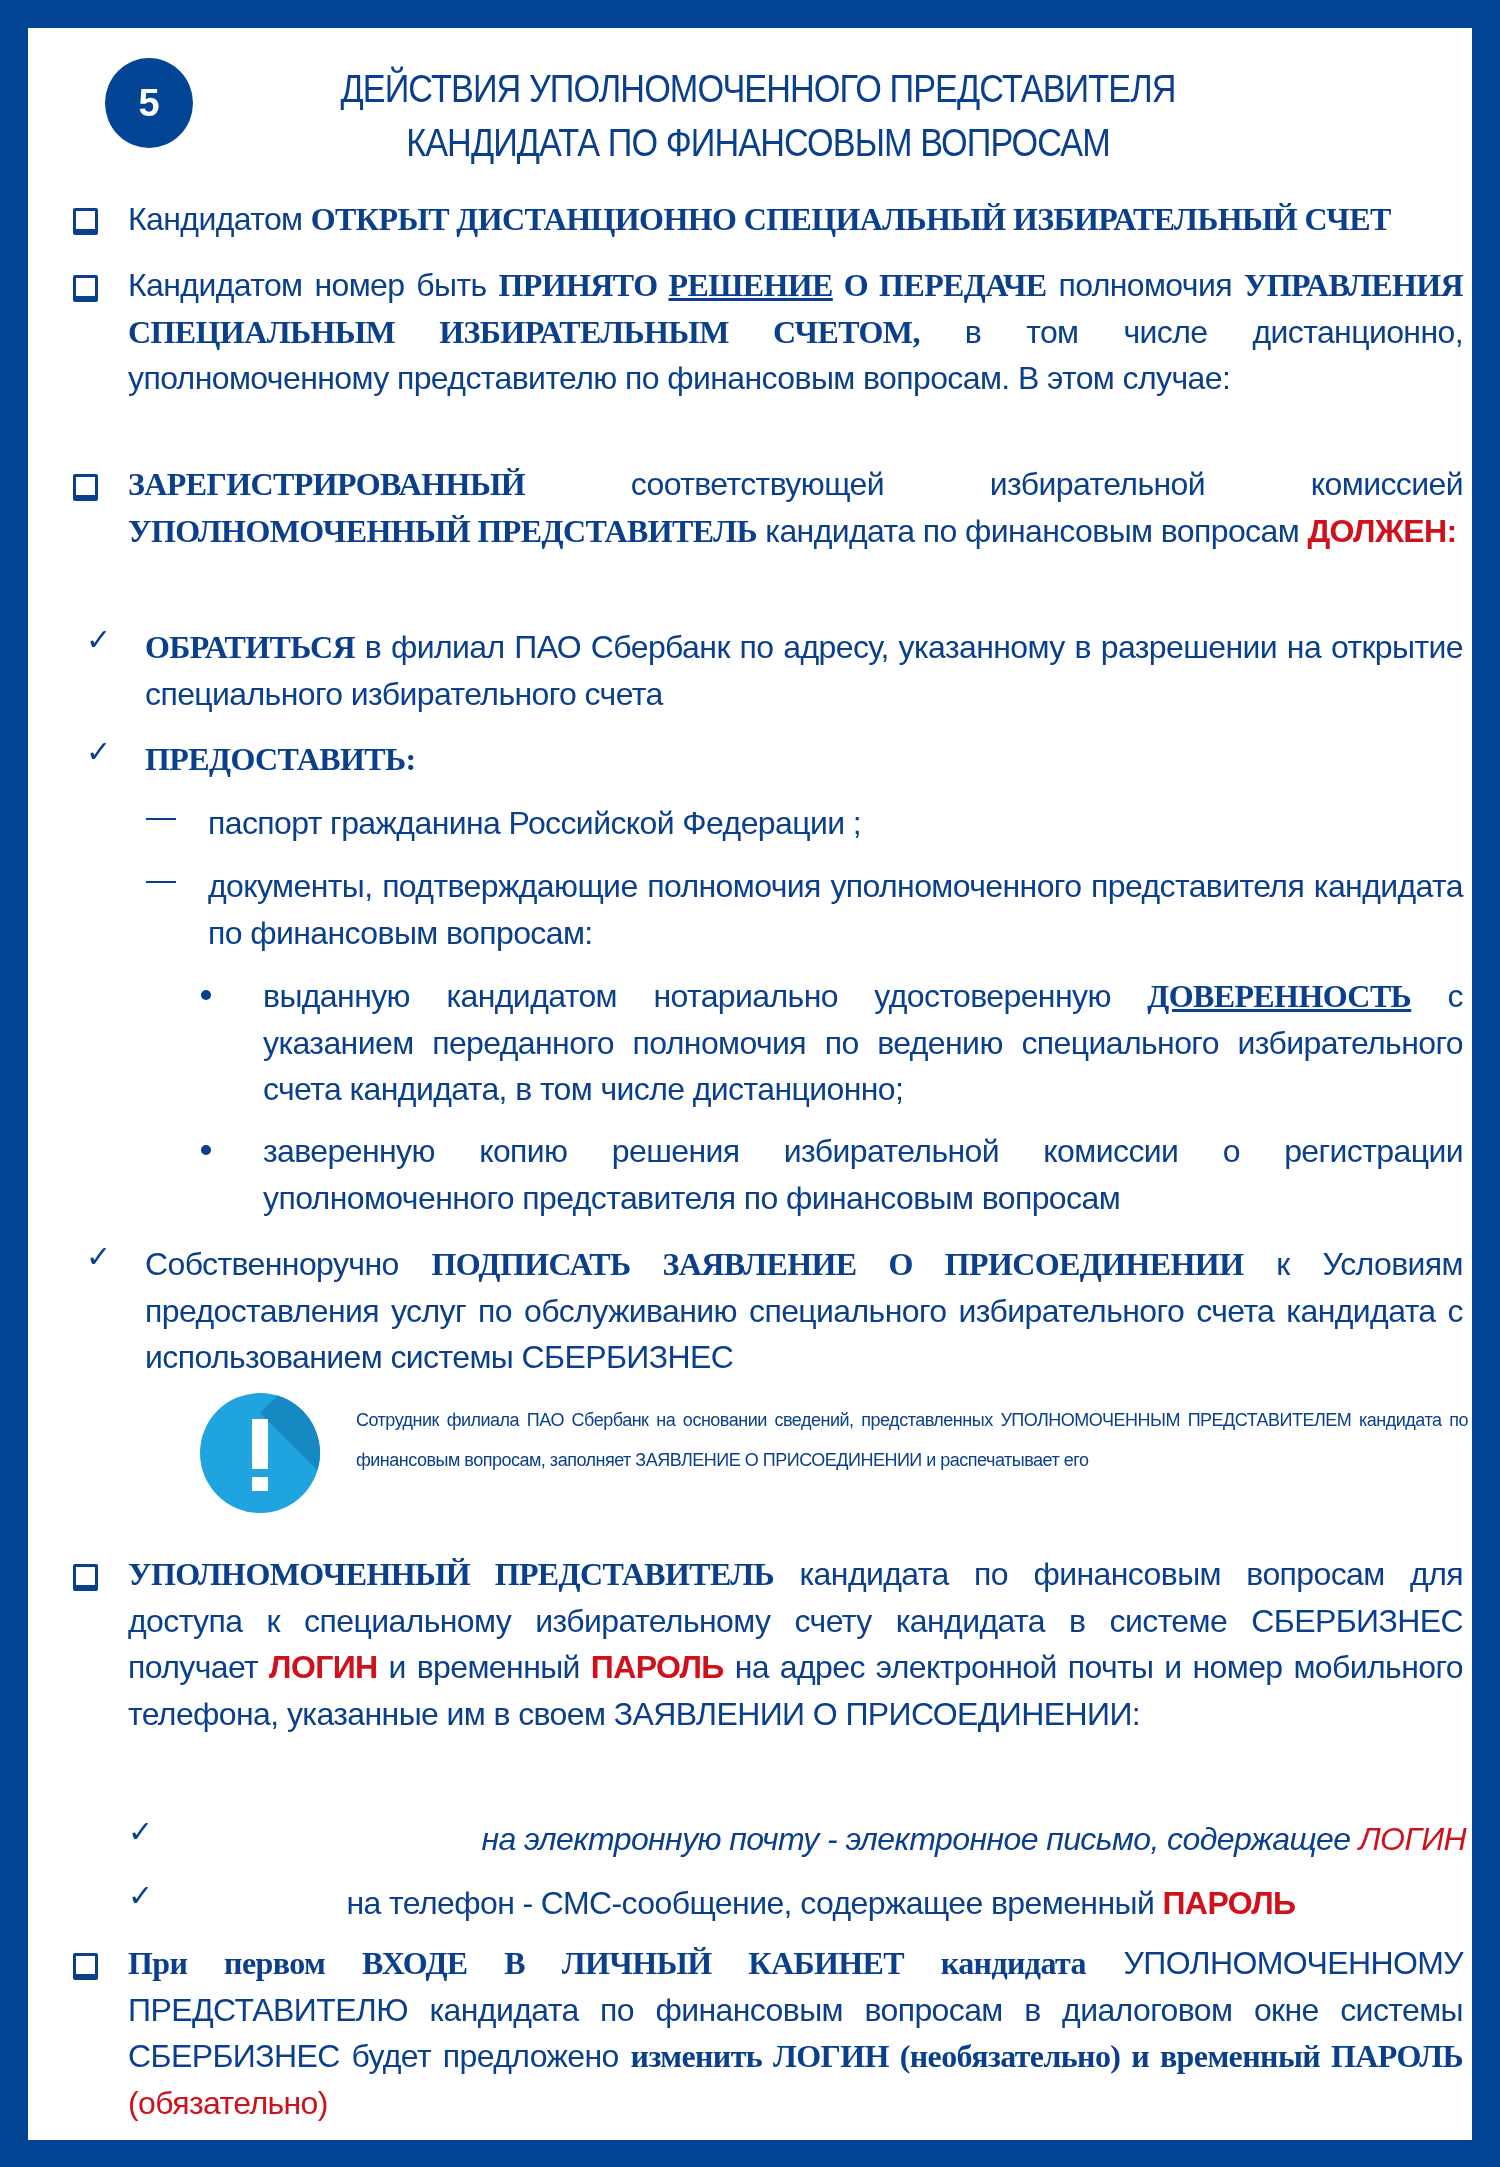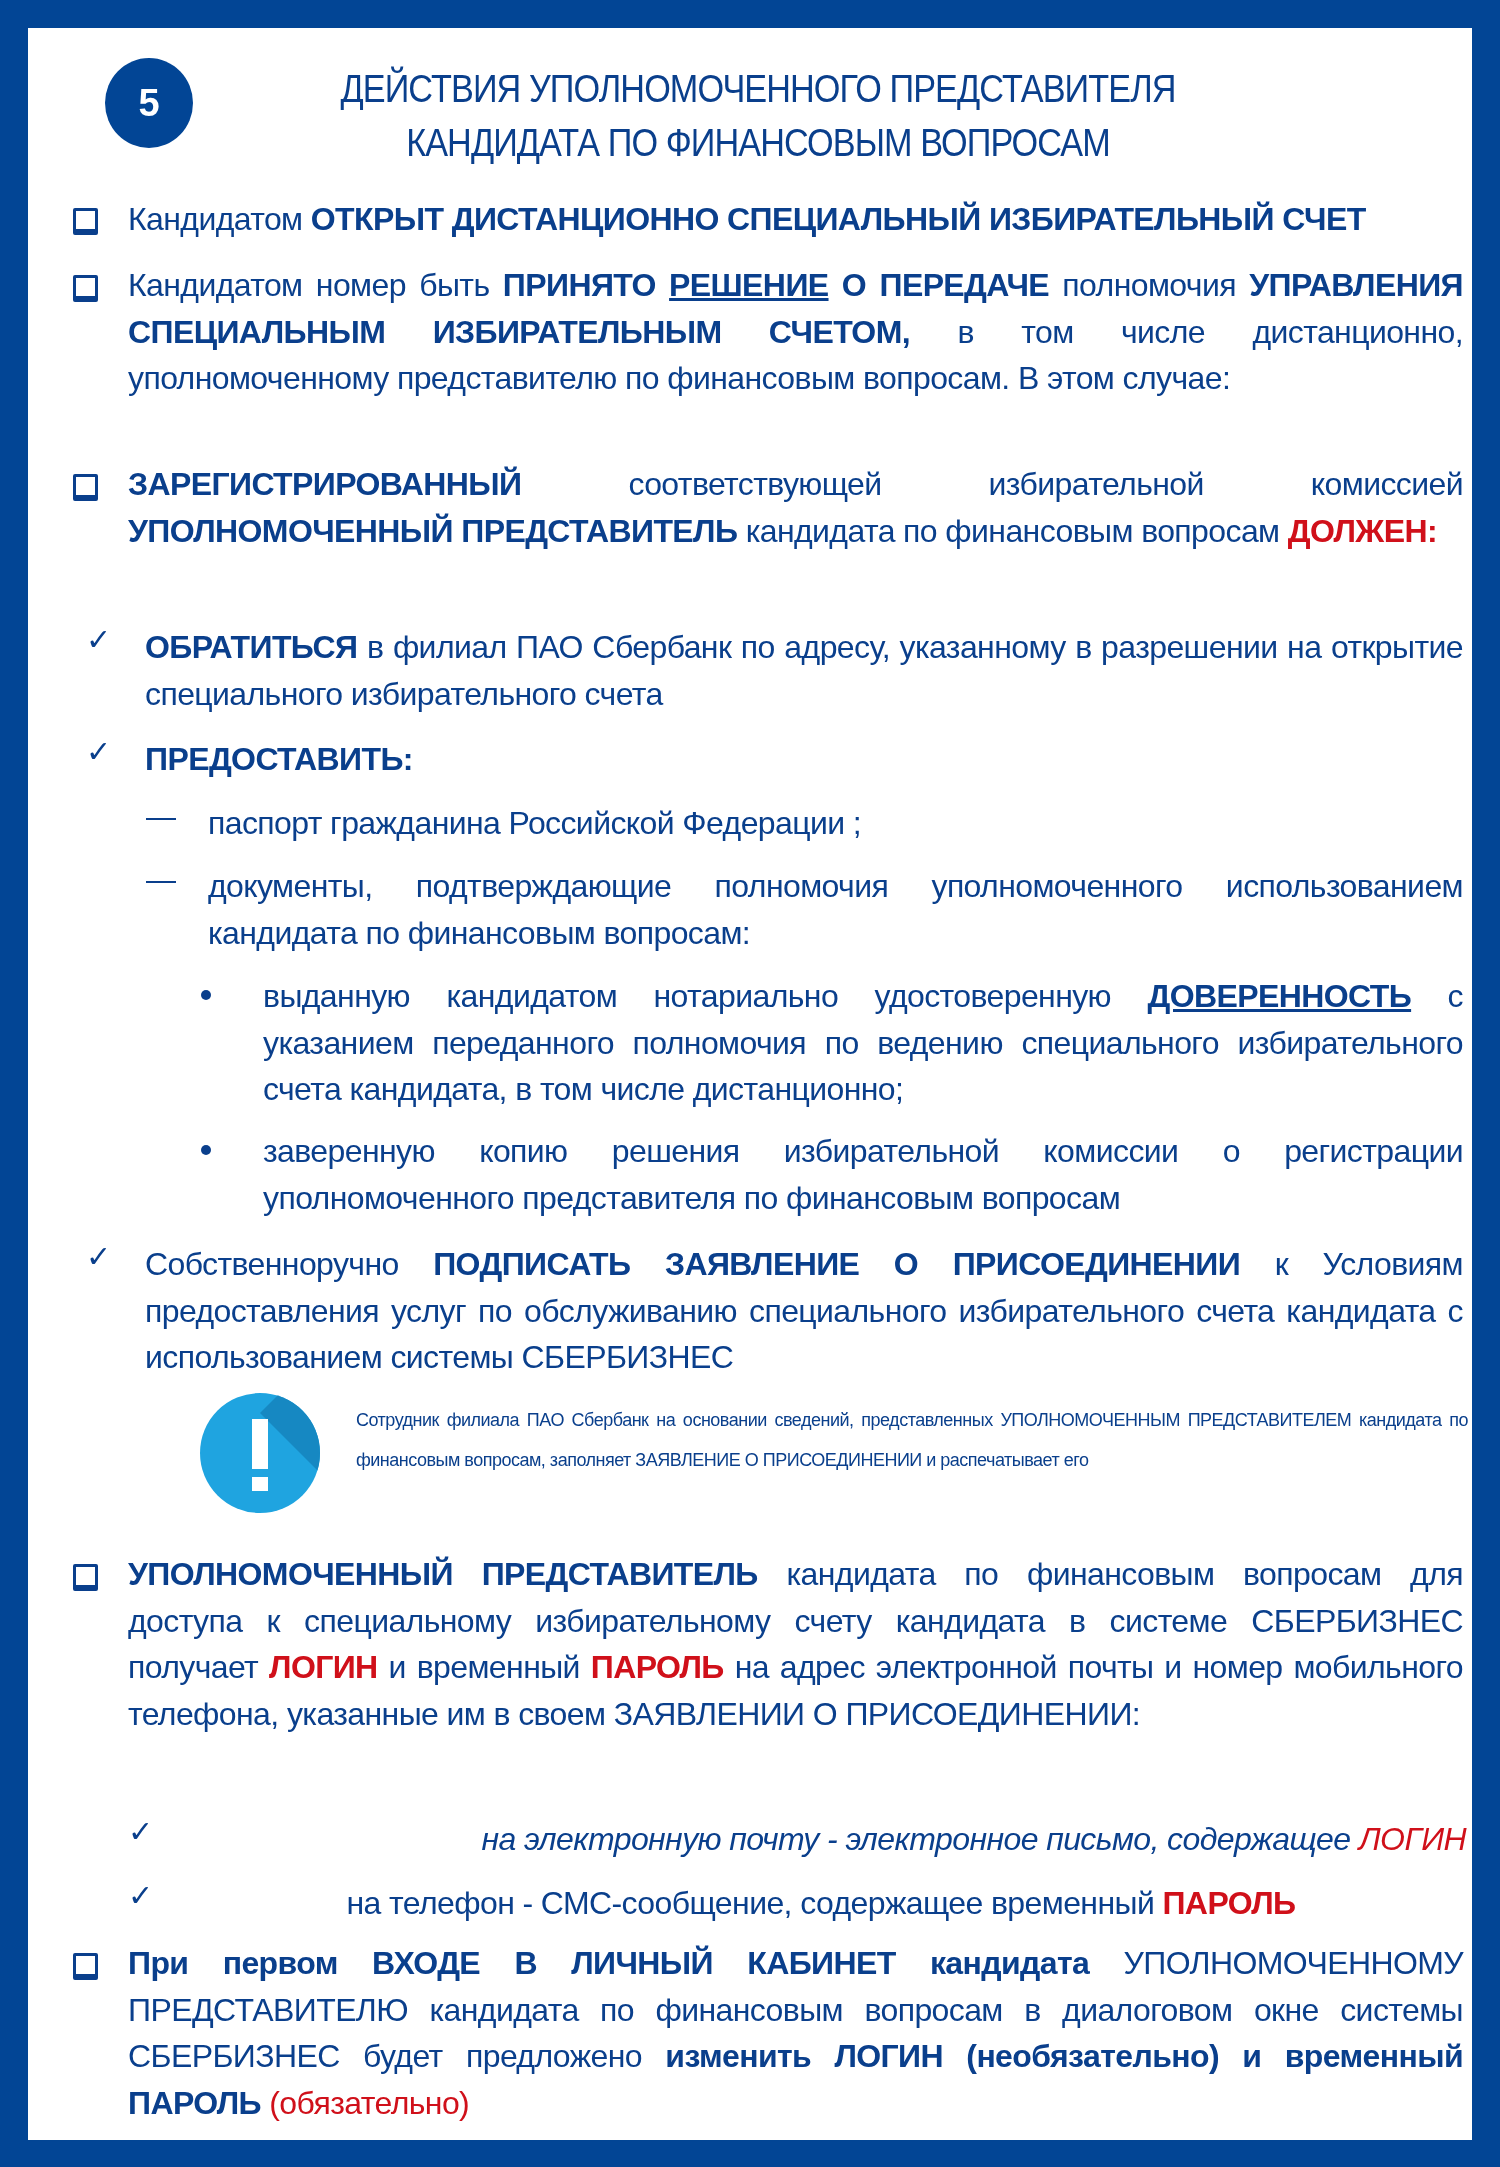"ОТКРЫТ ДИСТАНЦИОННО СПЕЦИАЛЬНЫЙ" .b { font-family: none -> Liberation Serif, serif }
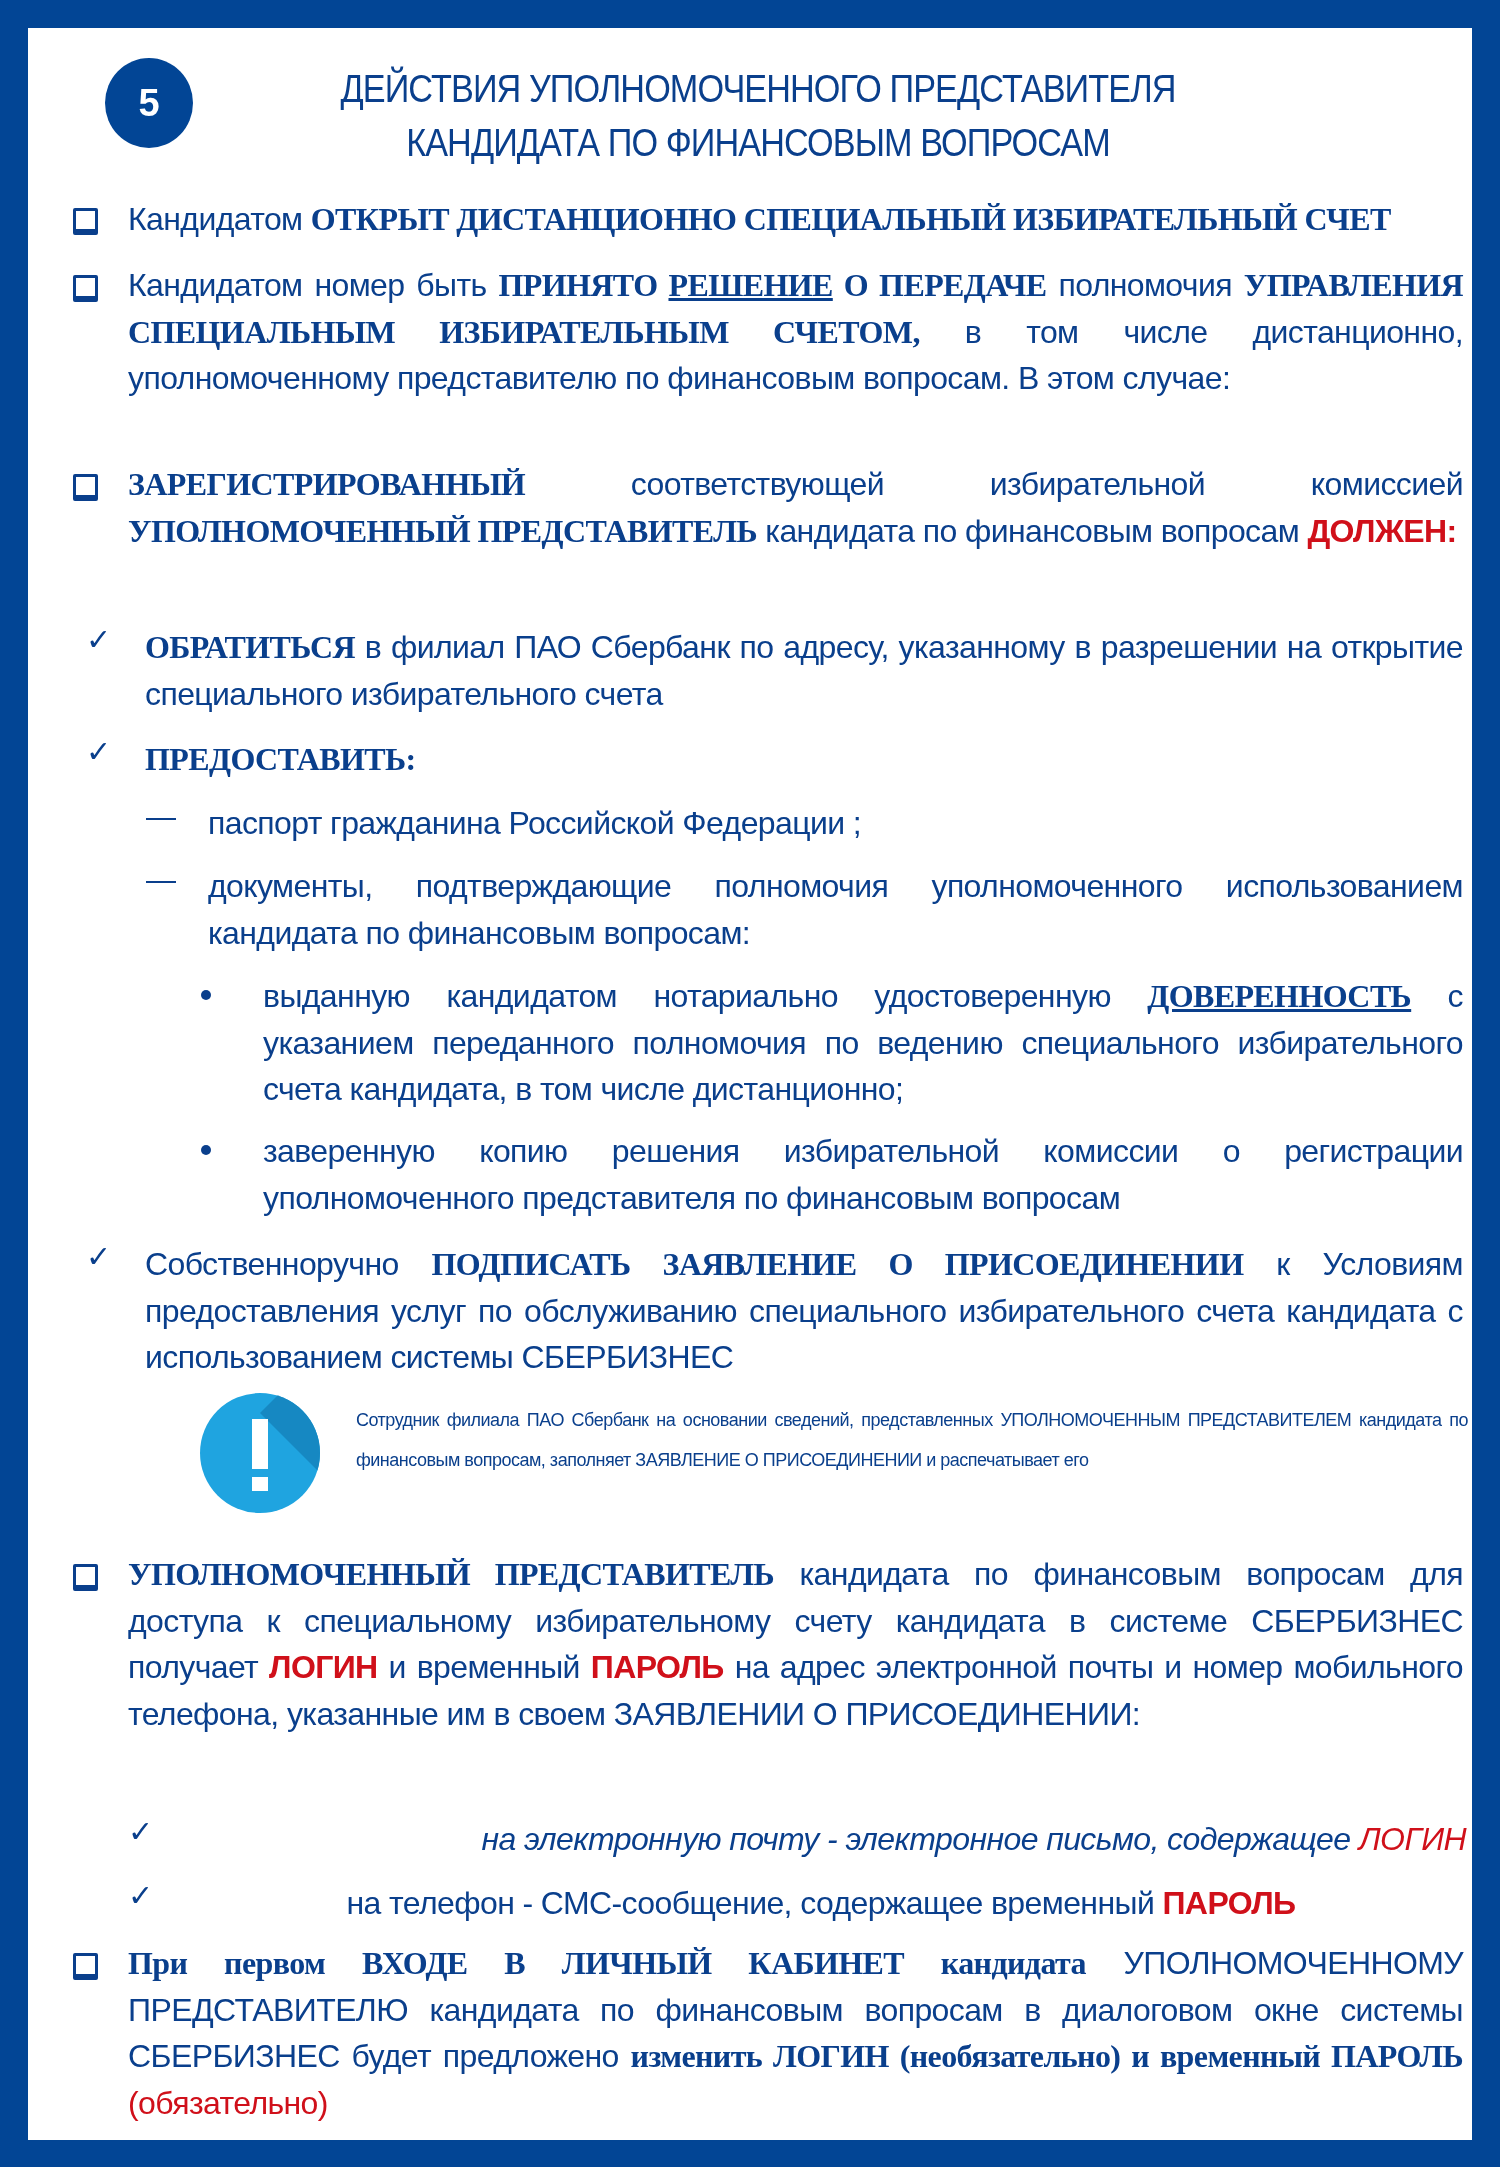"документы, подтверждающие полномочия" span { text: использованием -> представителя }
